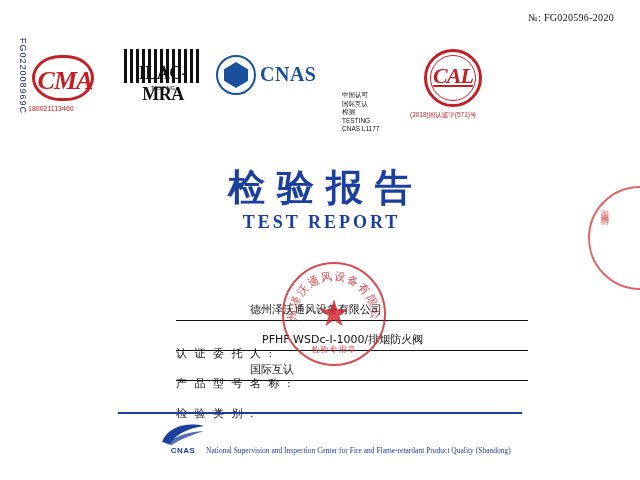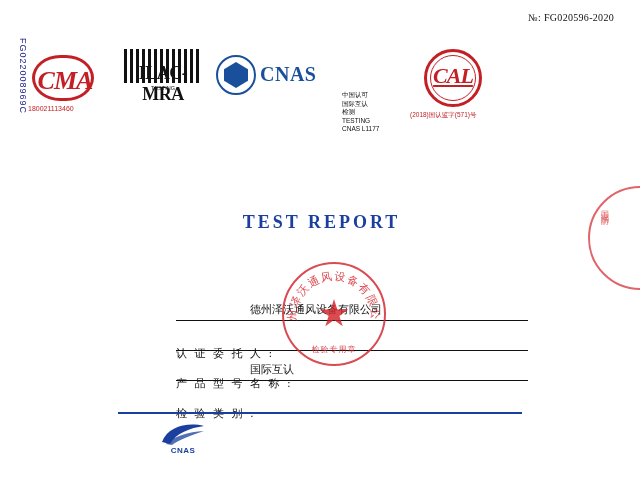"检验报告" div.title-cn { html: none -> <div>检验报告</div> }
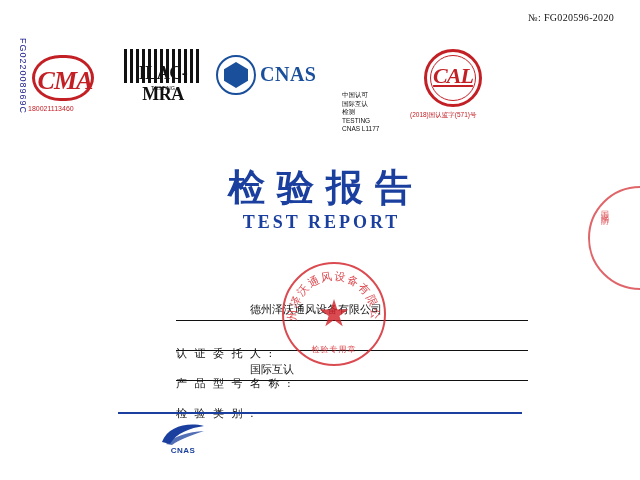"PFHF WSDc-Ⅰ-1000/排烟防火阀" span.field-value { html: none -> <span>PFHF WSDc-Ⅰ-1000/排烟防火阀</span> }
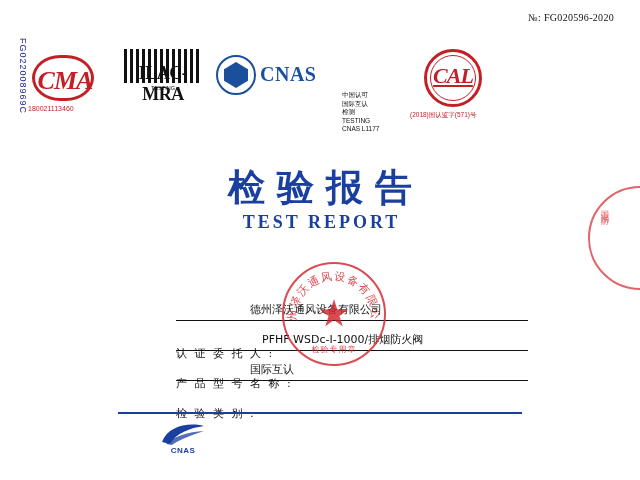"National Supervision and Inspection" div.footer-en { html: none -> <div>National Supervision and Inspection Center for Fire and Flame-retardant Product Quality (Shandong)</div> }
